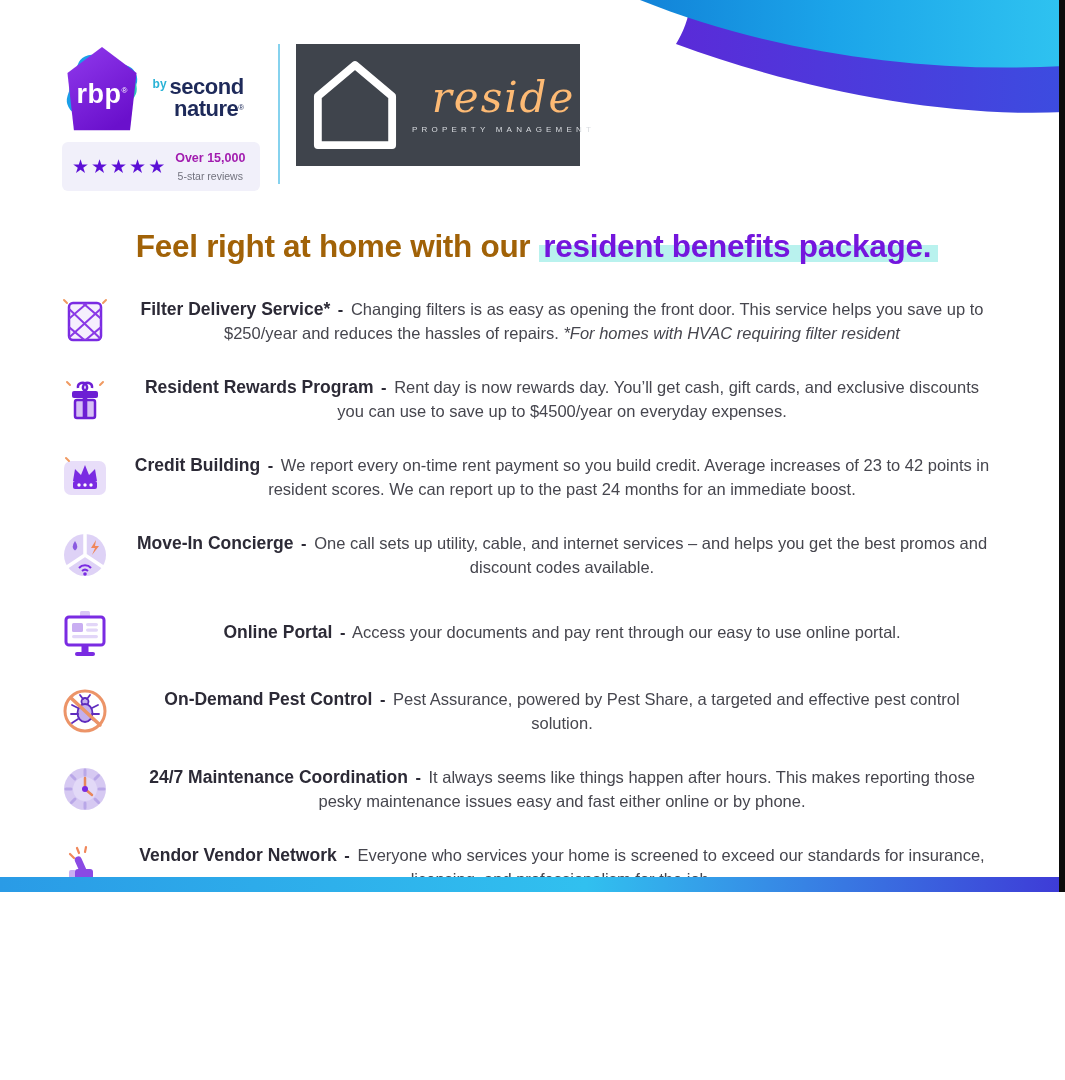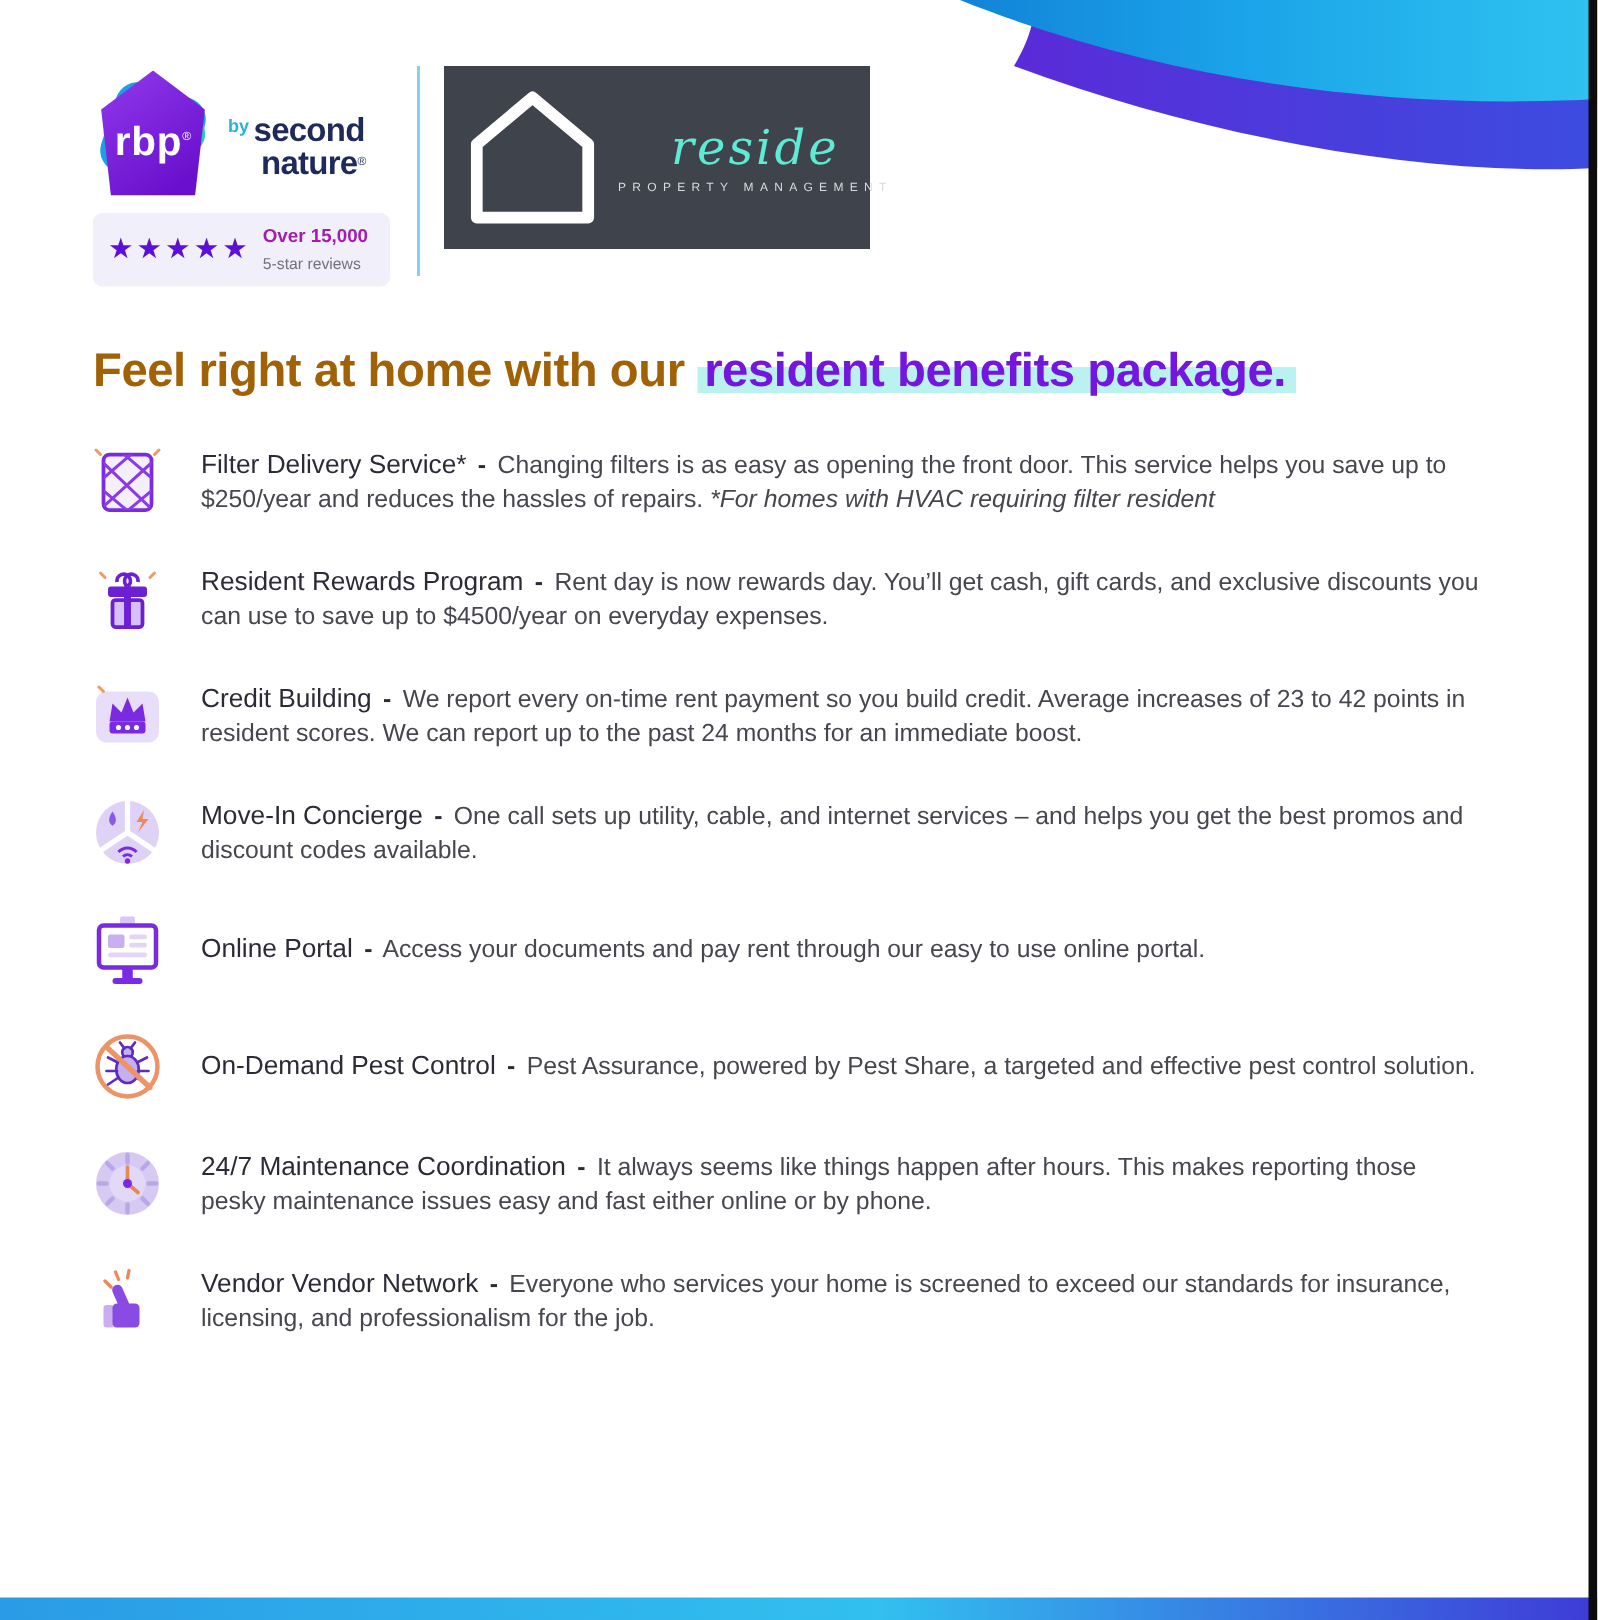"rbp" .page { height: 1080px -> 892px; text-align: none -> center }
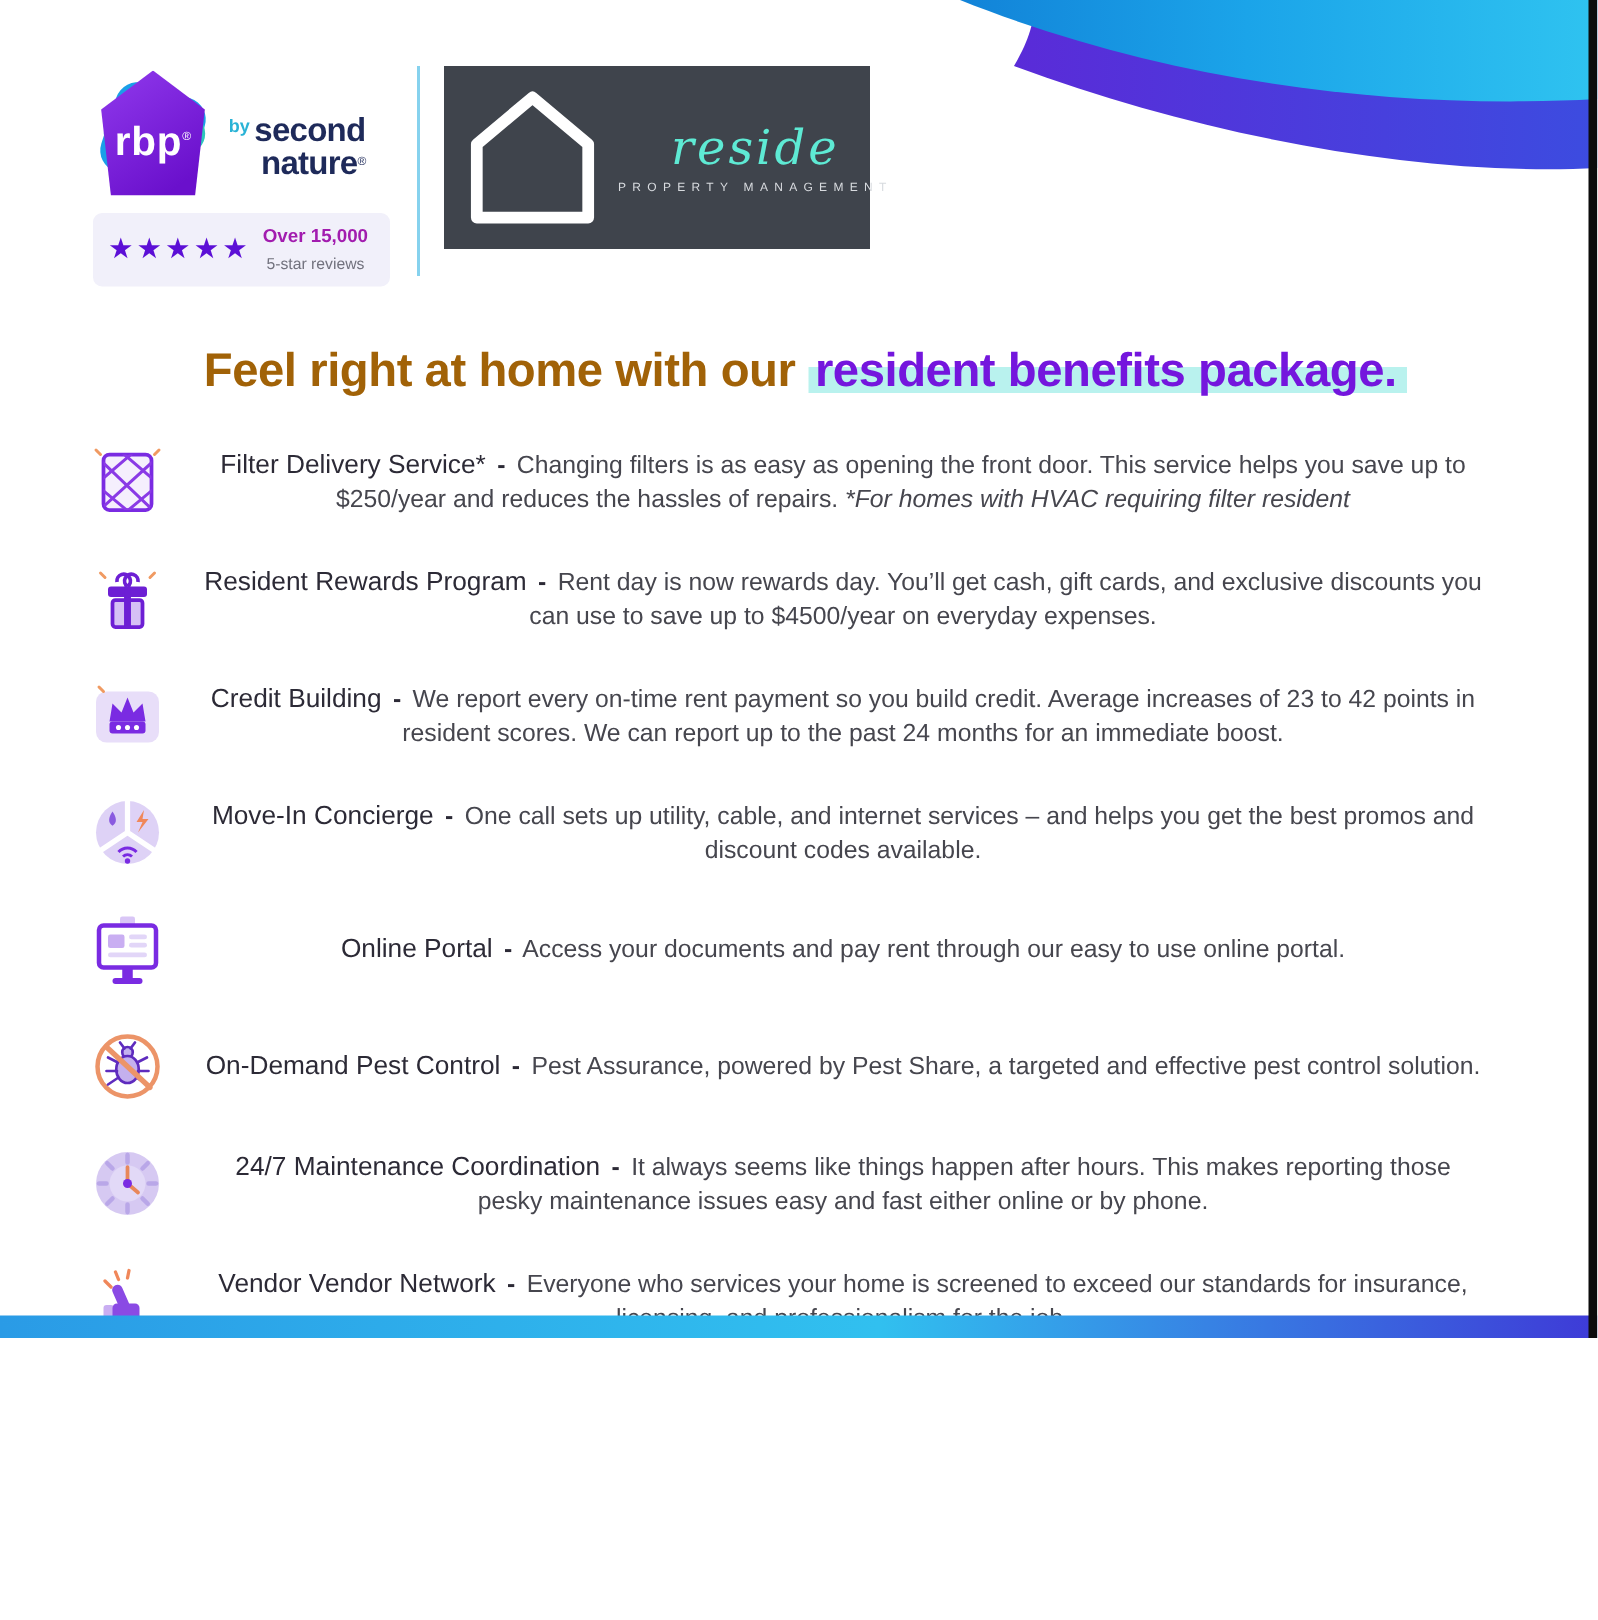"reside" .reside-name { color: #5eead4 -> #fdba74; font-size: 32px -> 42px }
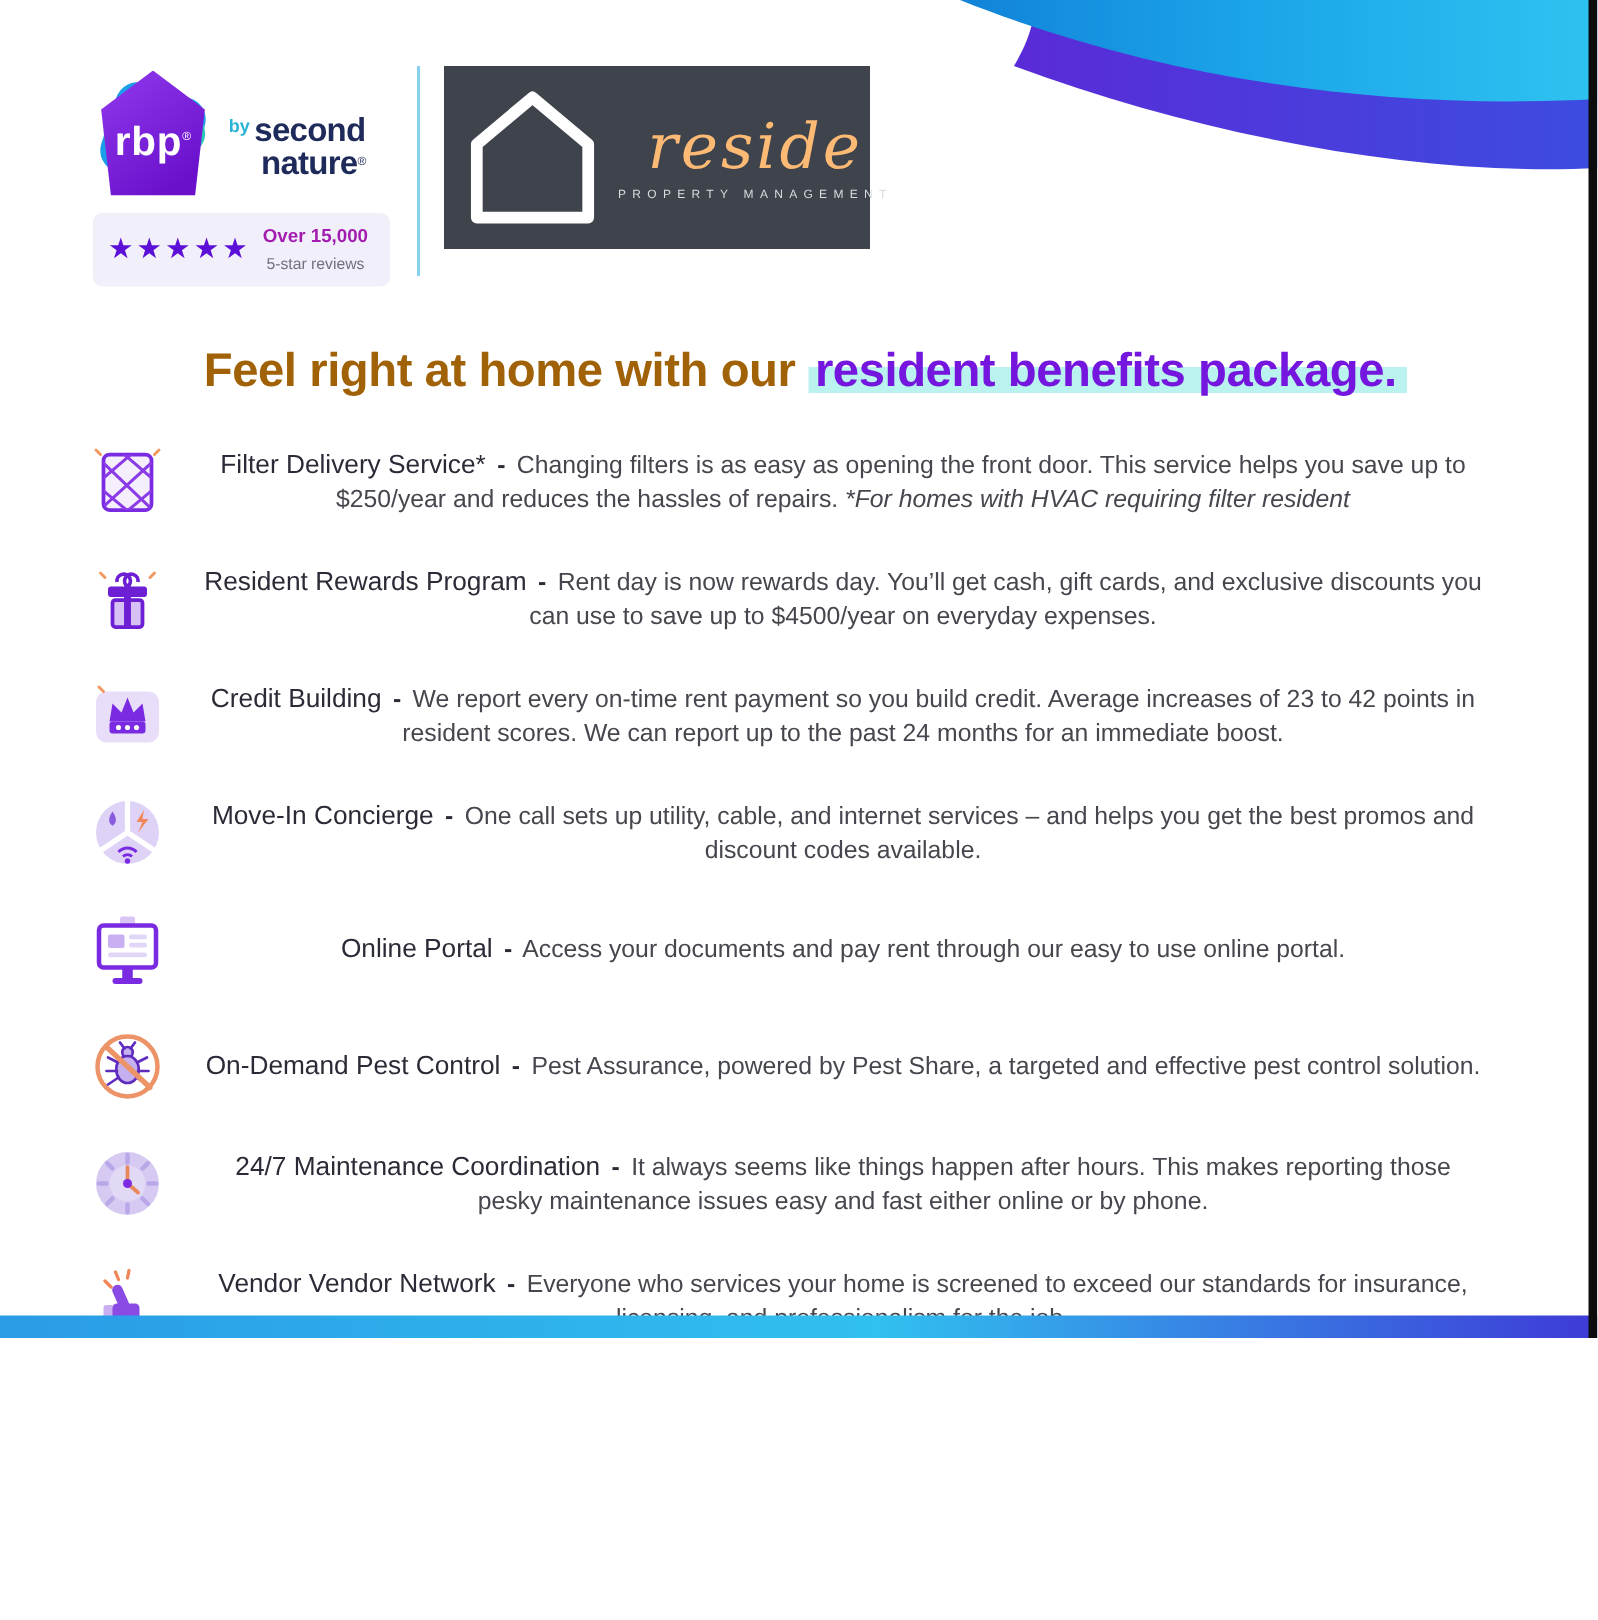"Filter Delivery Service*" .ttl { font-weight: normal -> bold }
